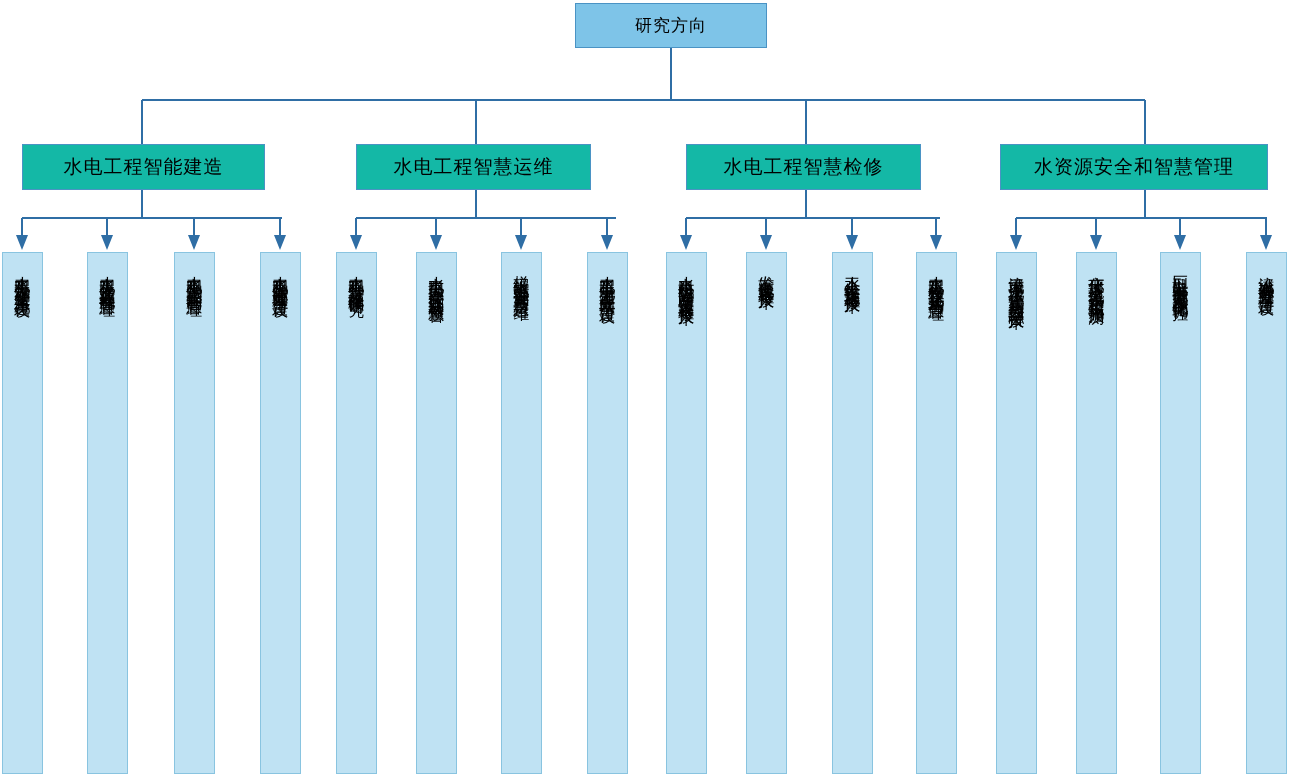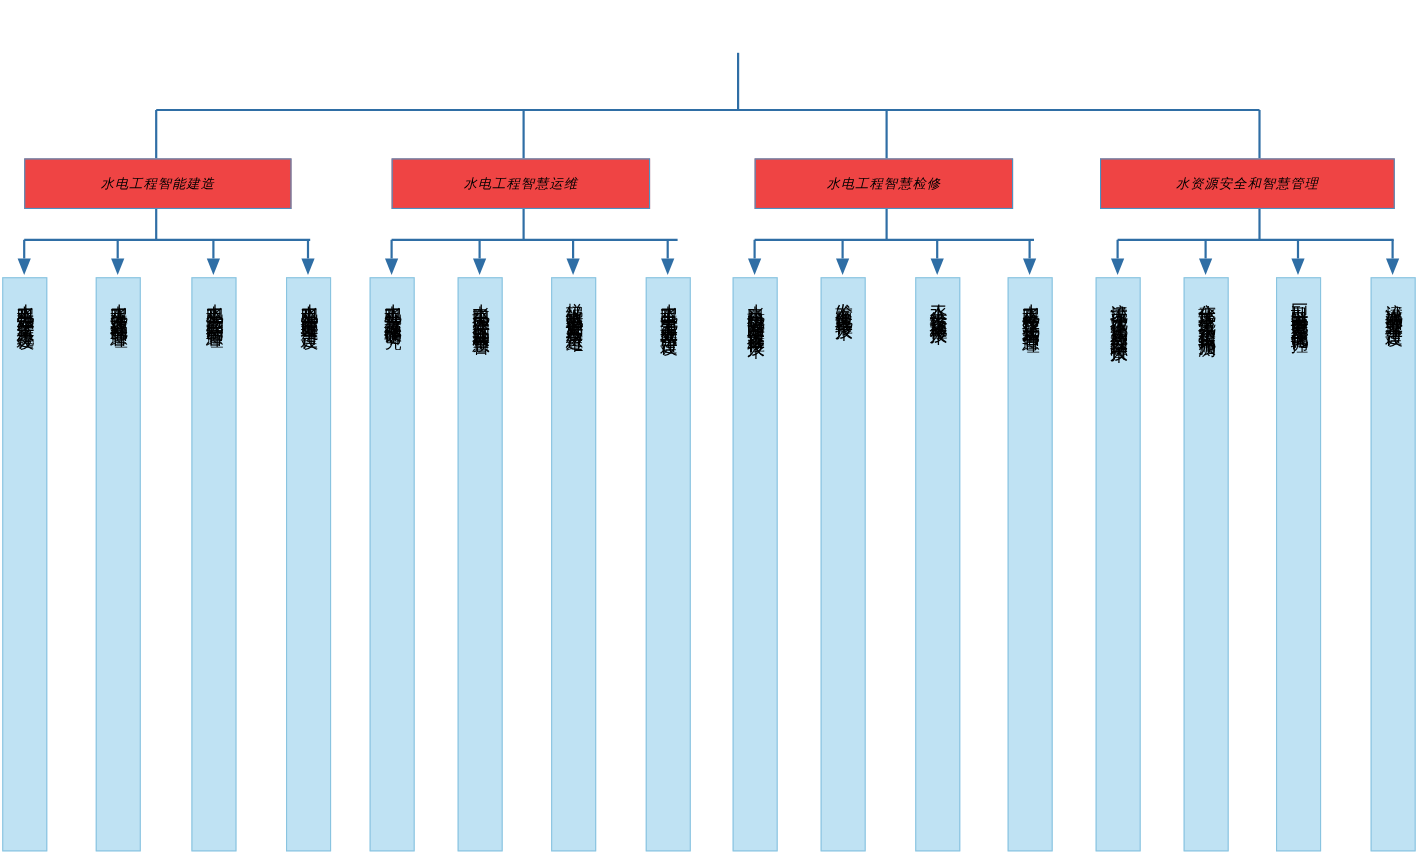"研究方向" div.node { html: none -> <div> <span>研究方向</span> </div> }
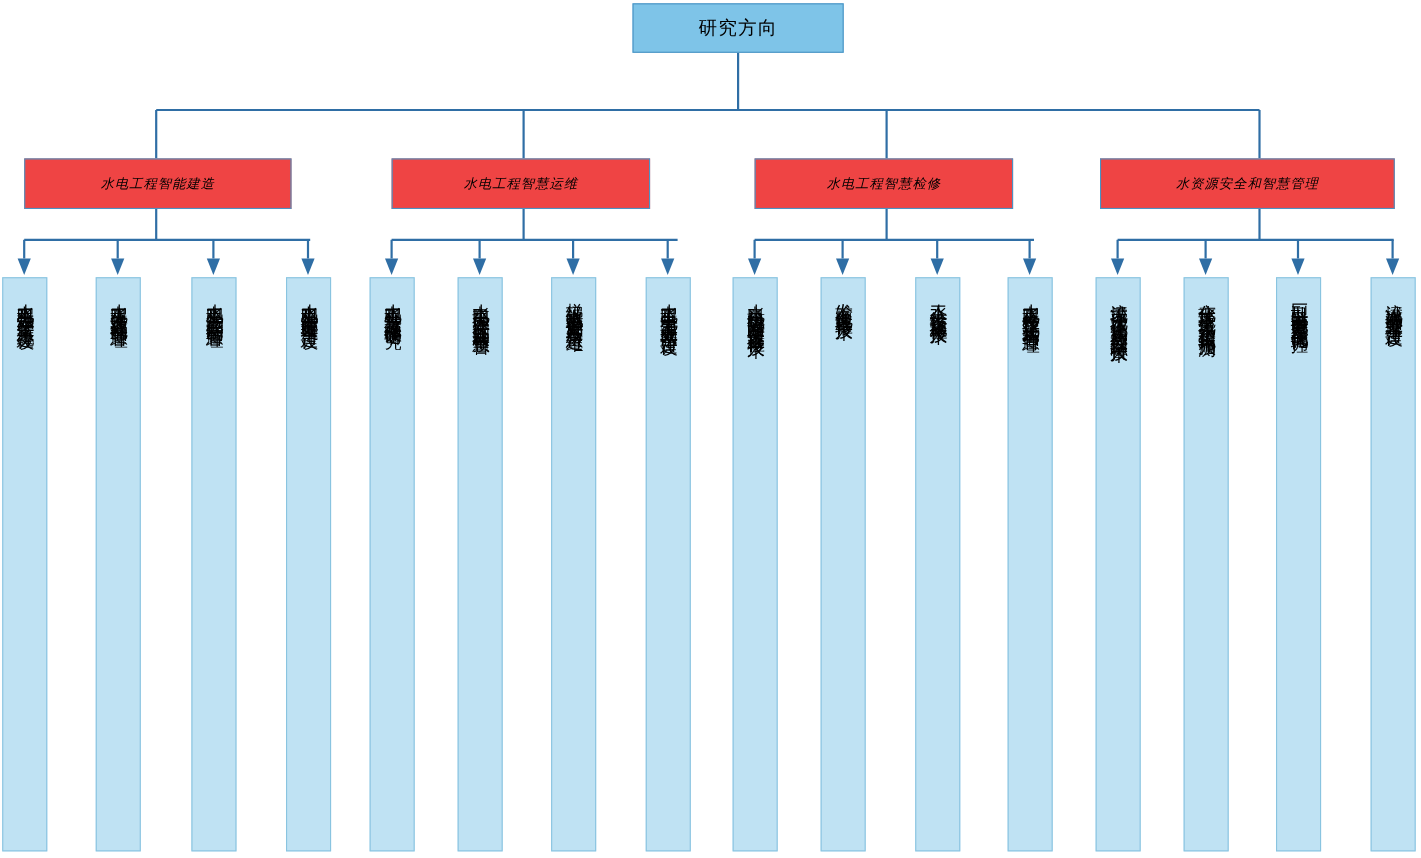"水电工程智能建造" .branch { background: #ef4444 -> #14b8a6; font-size: 12px -> 19px; font-style: italic -> none }
